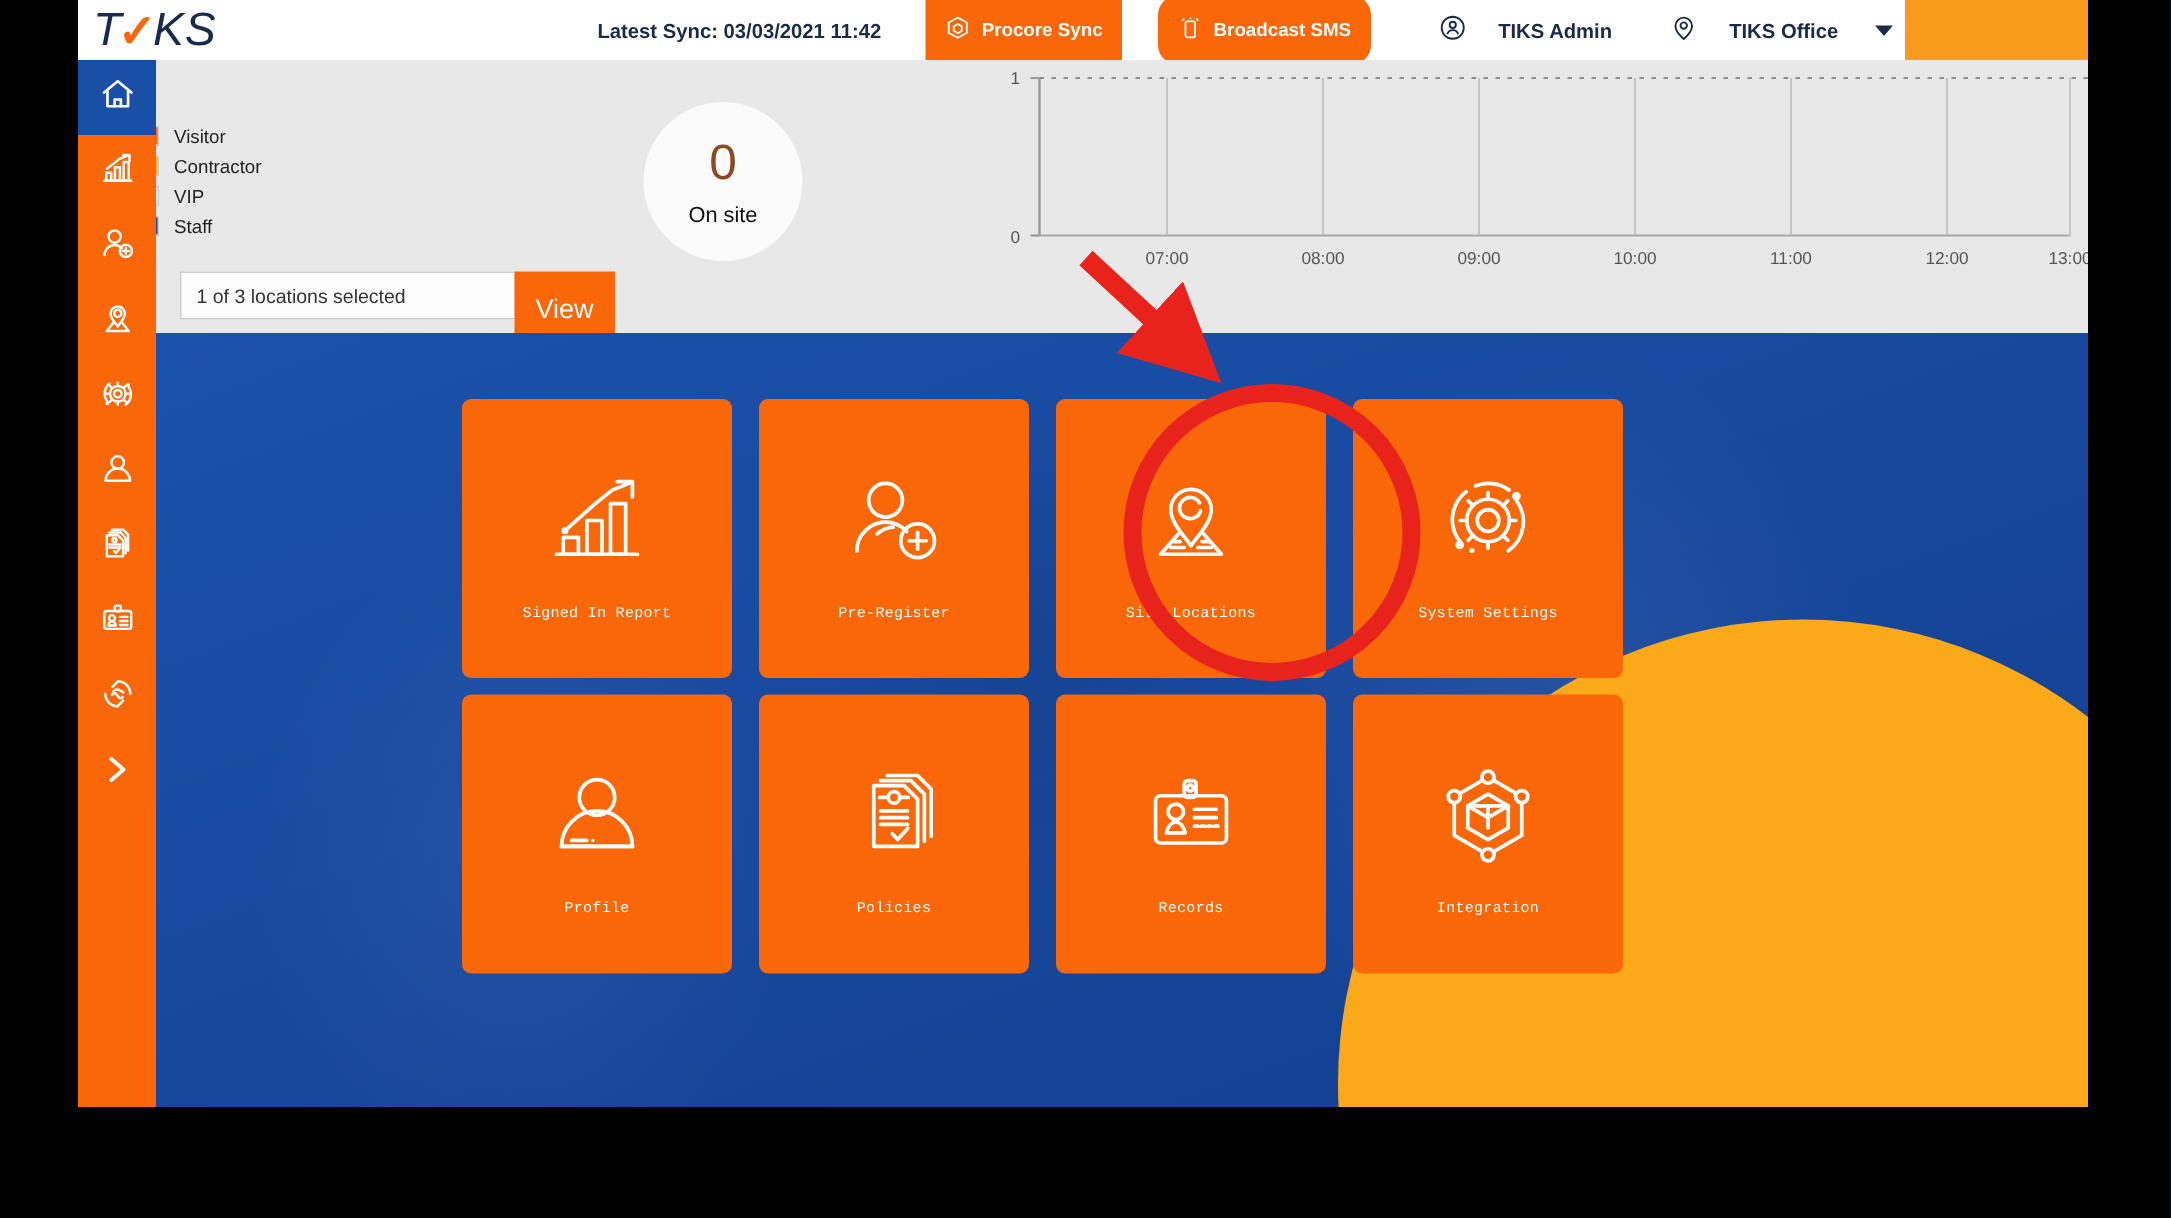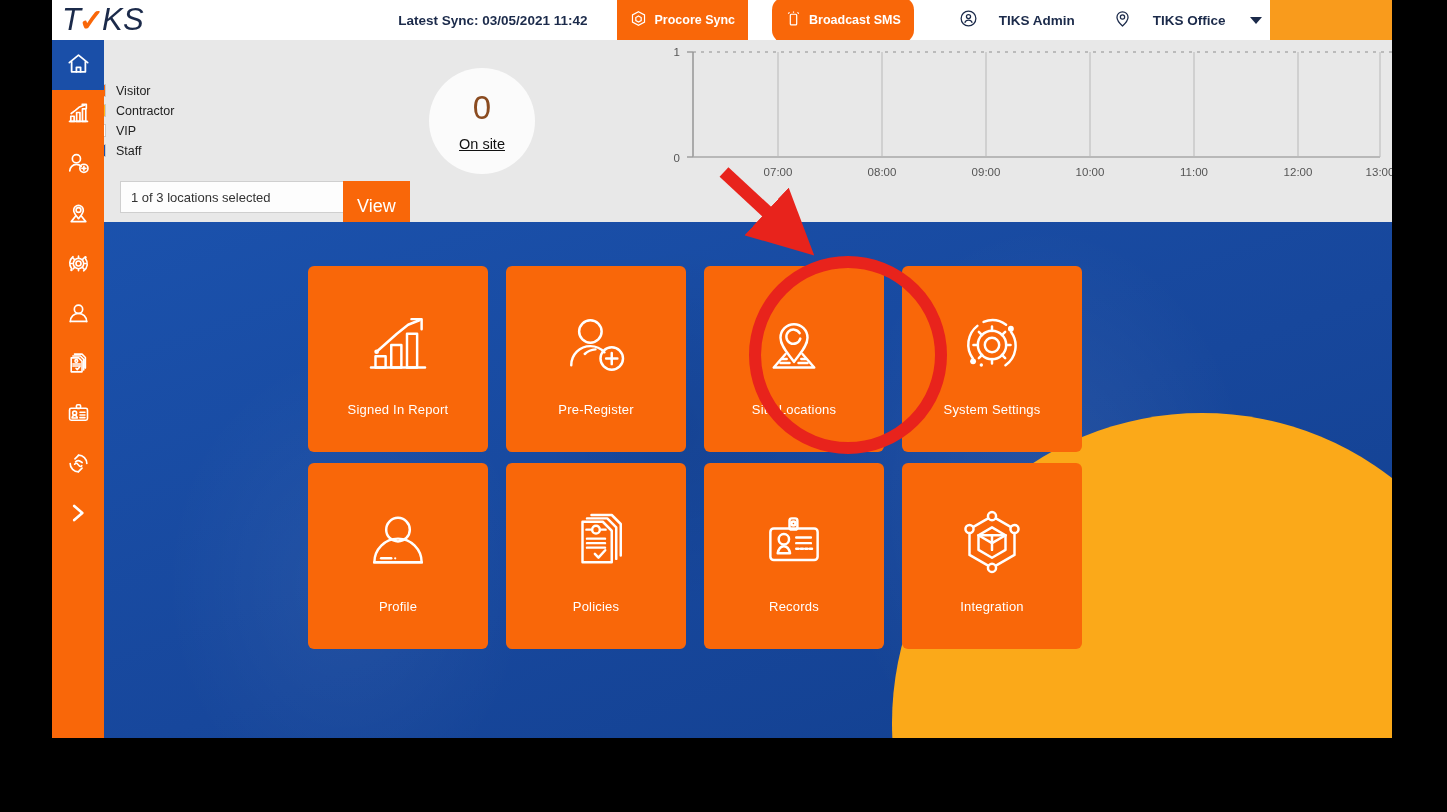"Latest Sync: 03/05/2021 11:42" div.sync-text { text: 03/05/2021 -> 03/03/2021 }
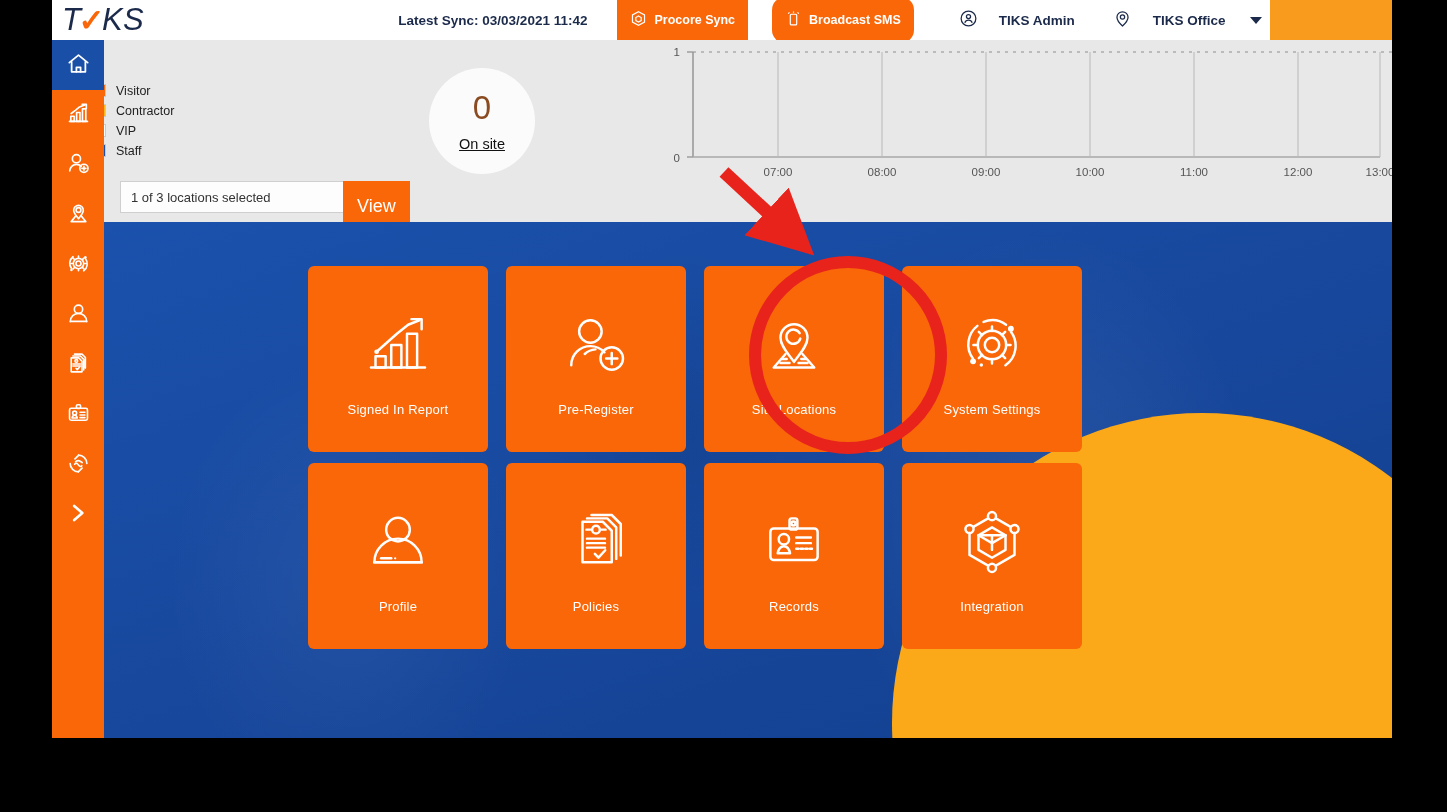"On site" .onsite-label { text-decoration: underline -> none }
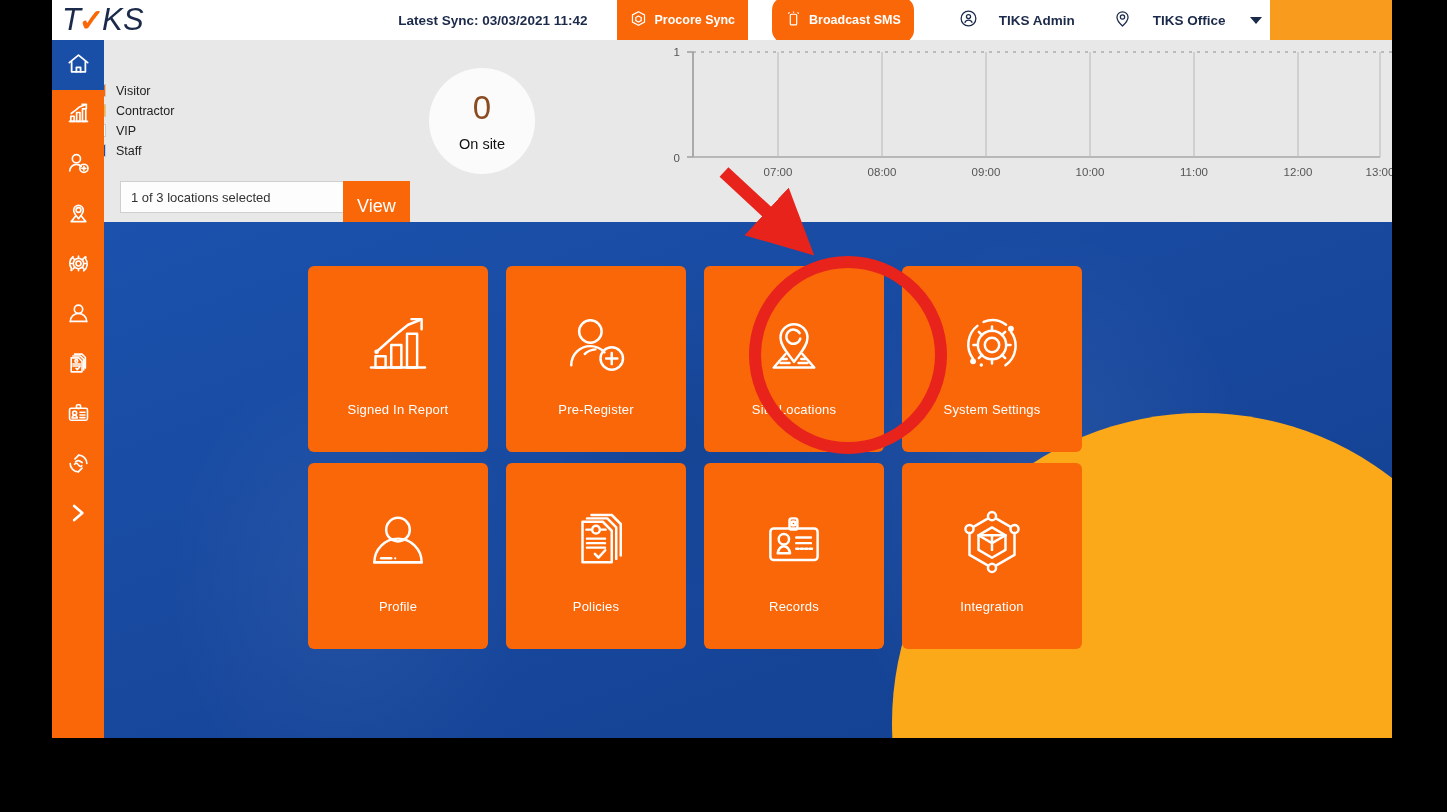"Signed In Report" .tile-label { font-family: none -> Liberation Mono, monospace; font-size: 13px -> 10px }
